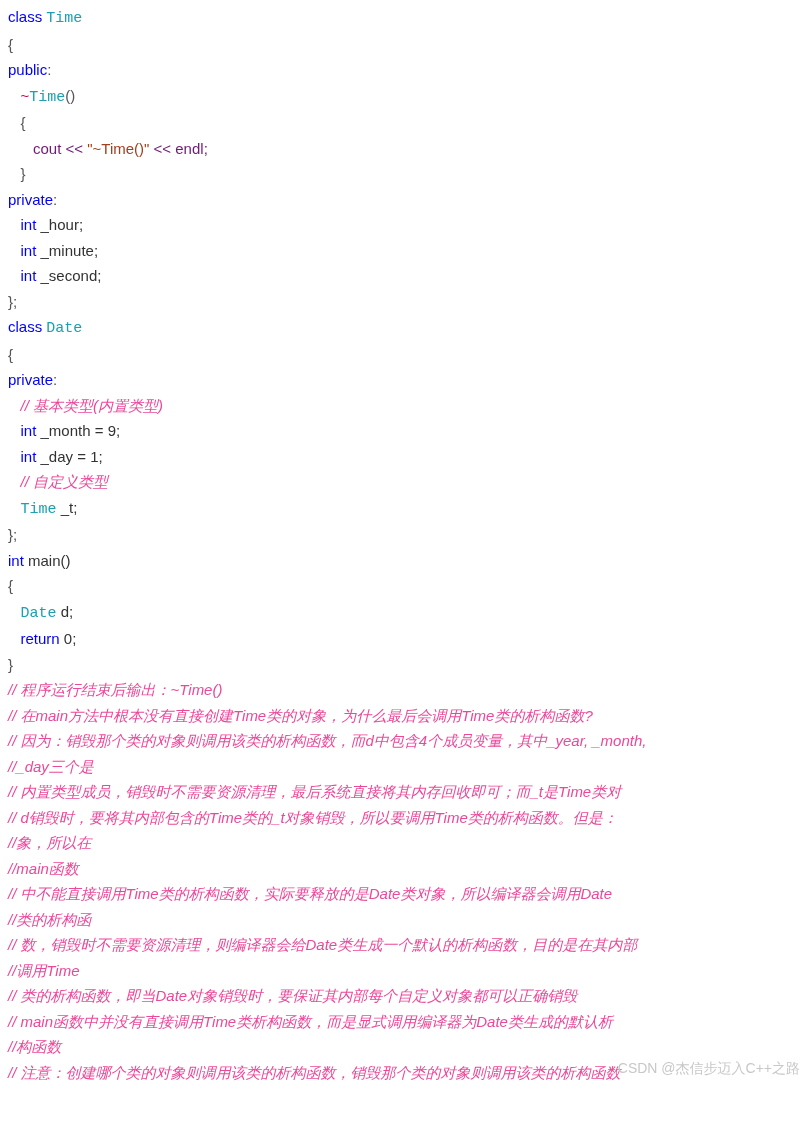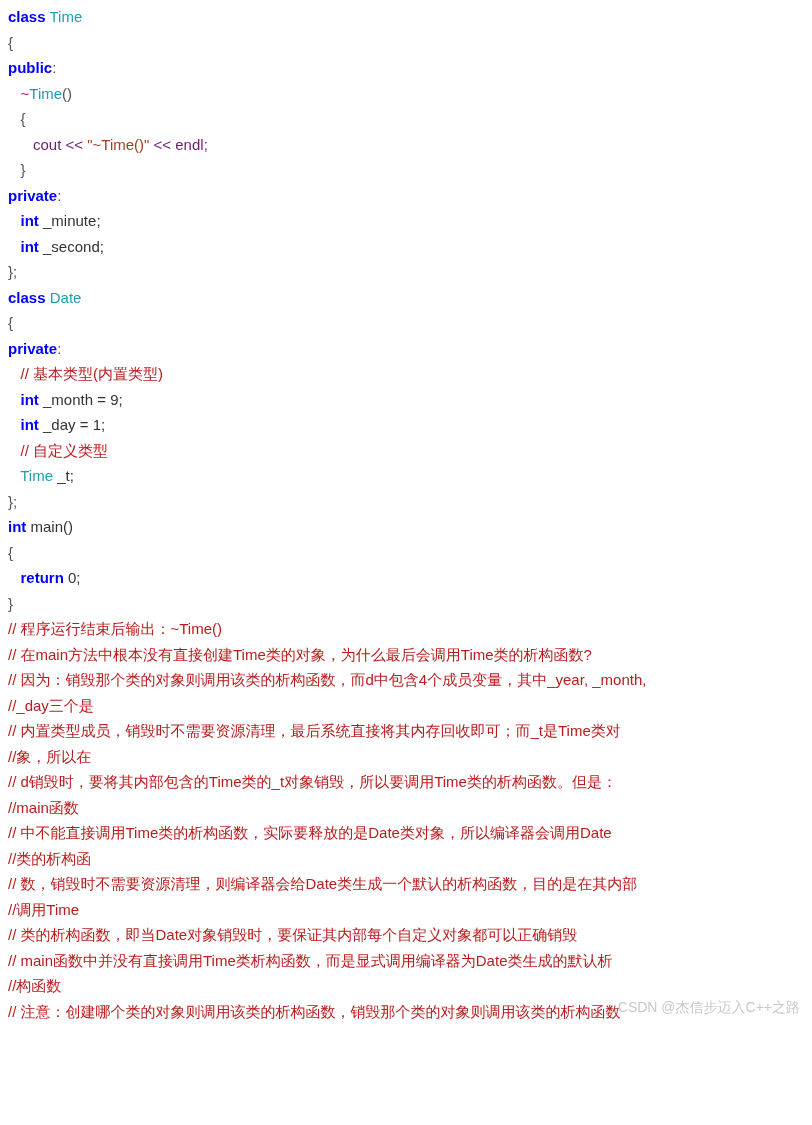"class" .kw { font-weight: bold -> none }
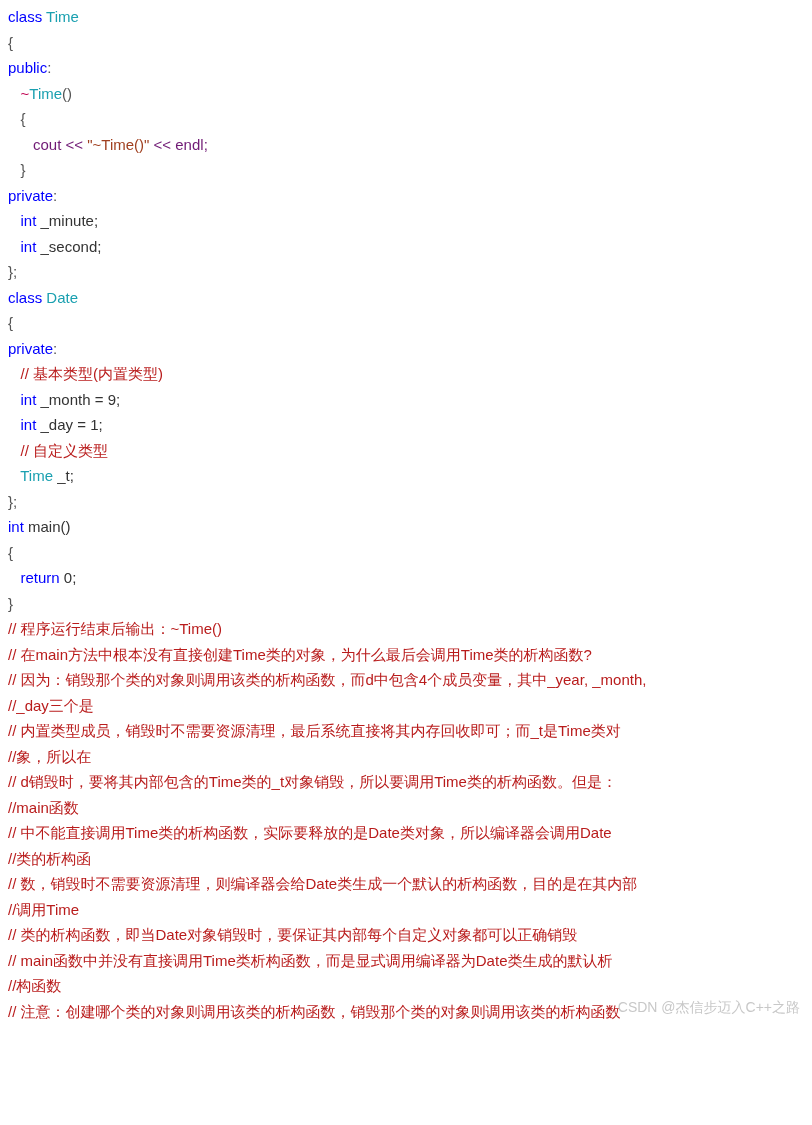"Time" .type { font-family: none -> Liberation Mono, monospace }
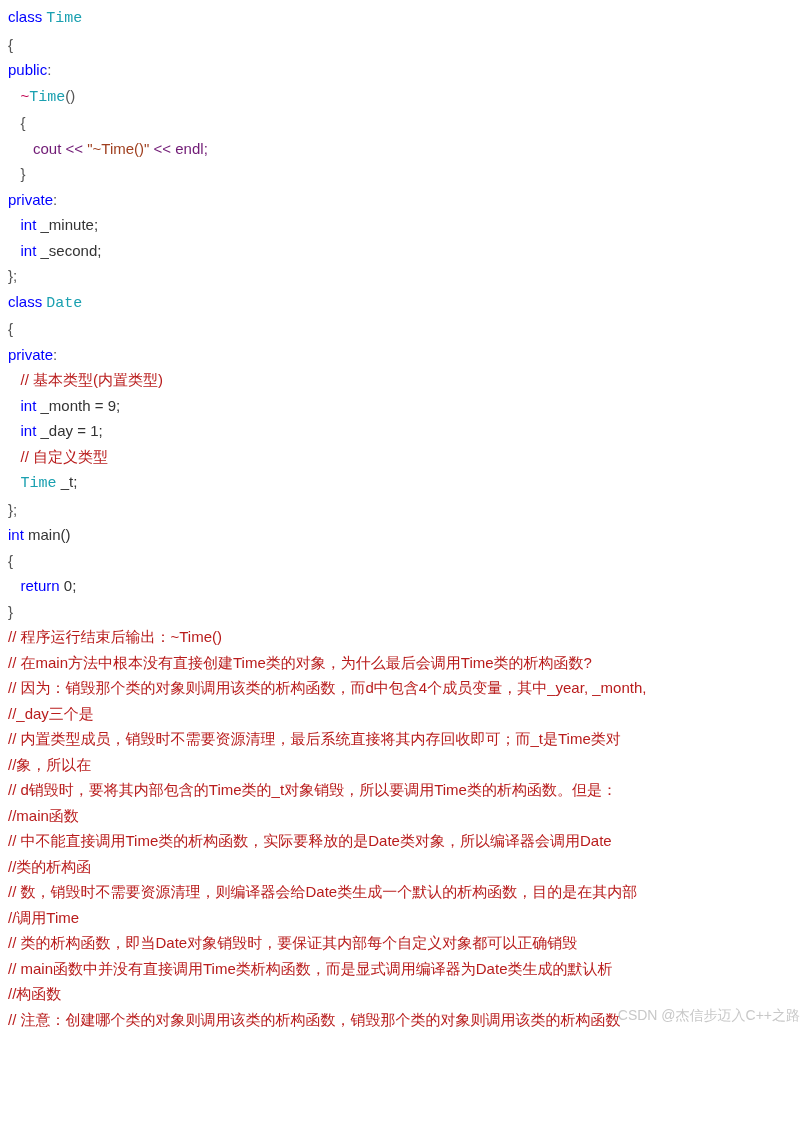"int _hour;" div.code-line { html: none -> <div> <span>int</span><span> _hour;</span></div> }
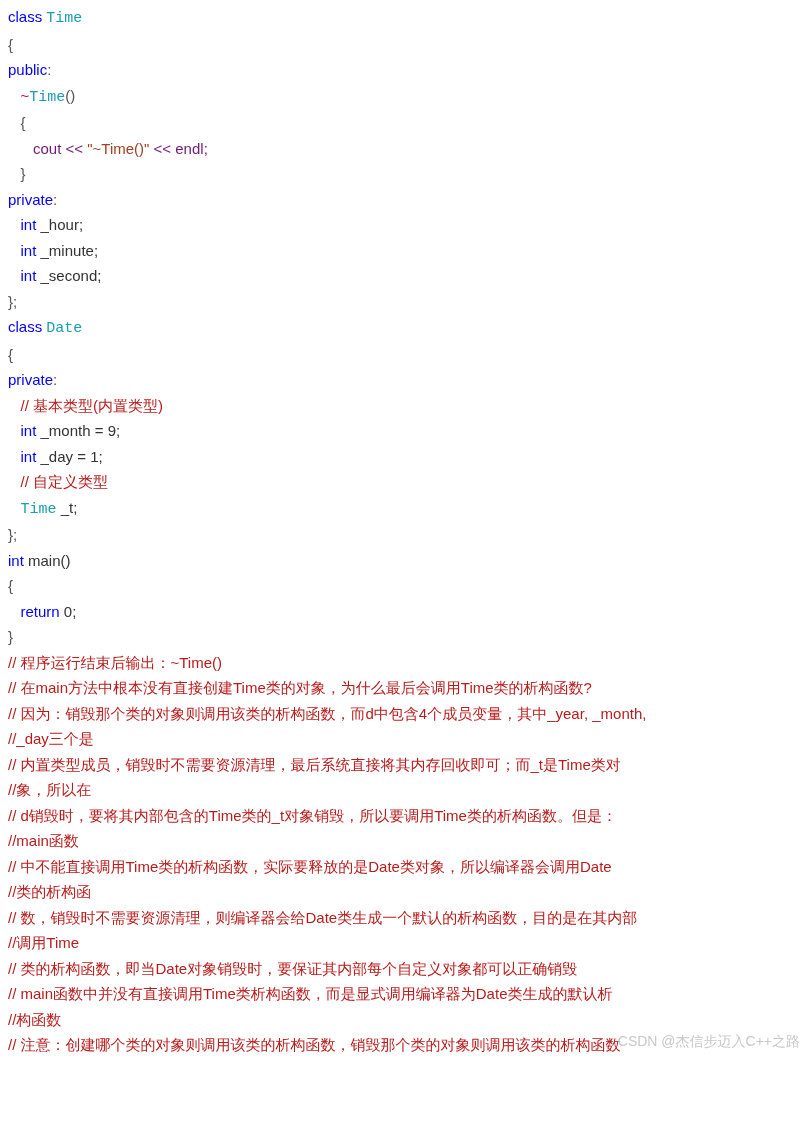"// 基本类型(内置类型)" .cmt { color: #b91c1c -> #ec4899; font-style: none -> italic }
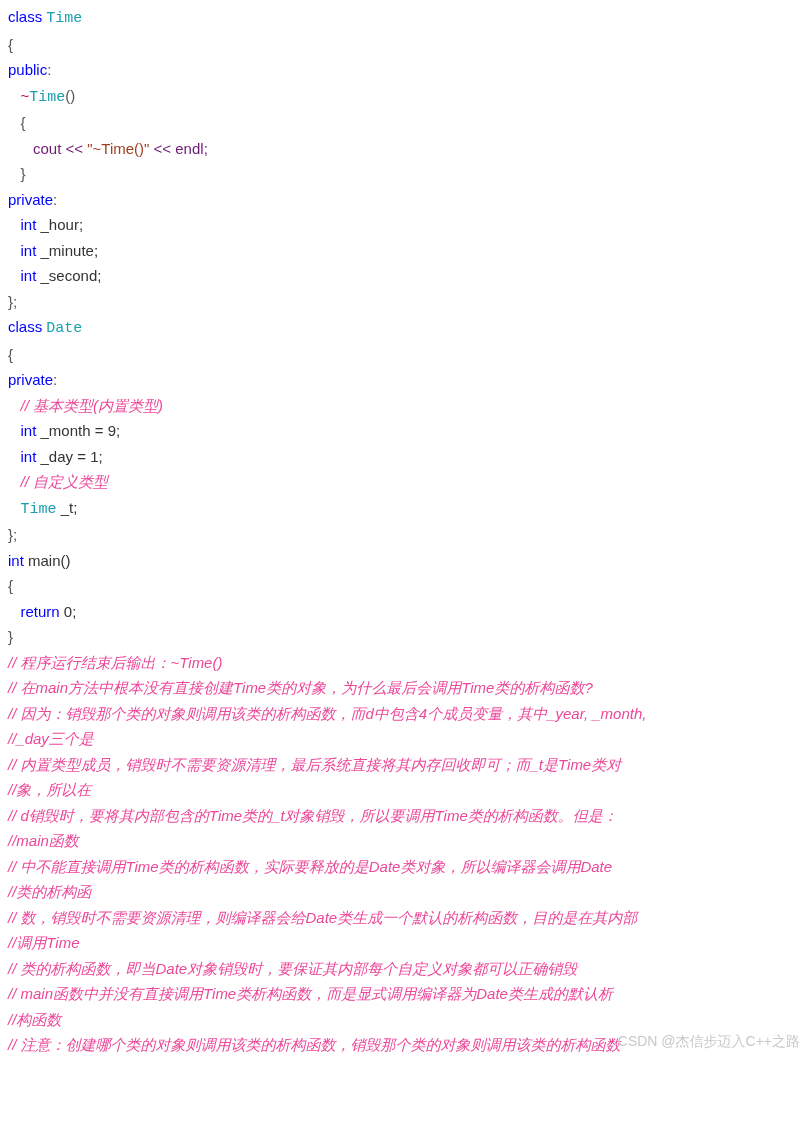"Date d;" div.code-line { html: none -> <div> <span>Date</span><span> d;</span></div> }
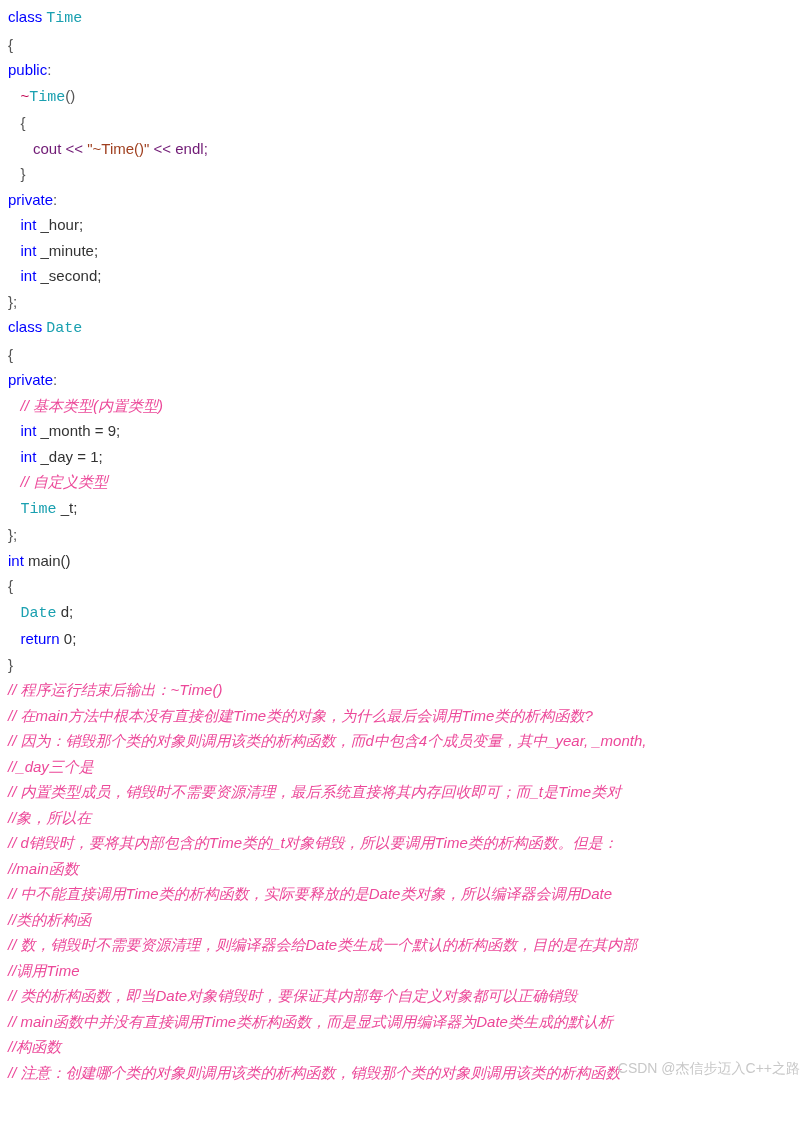"//象，所以在" div.code-line { order: before "// d销毁时，要将其内部包含的Time类的_t对象销毁，所以要调用Time类的析构函数。但是：" -> after "// d销毁时，要将其内部包含的Time类的_t对象销毁，所以要调用Time类的析构函数。但是：" }
